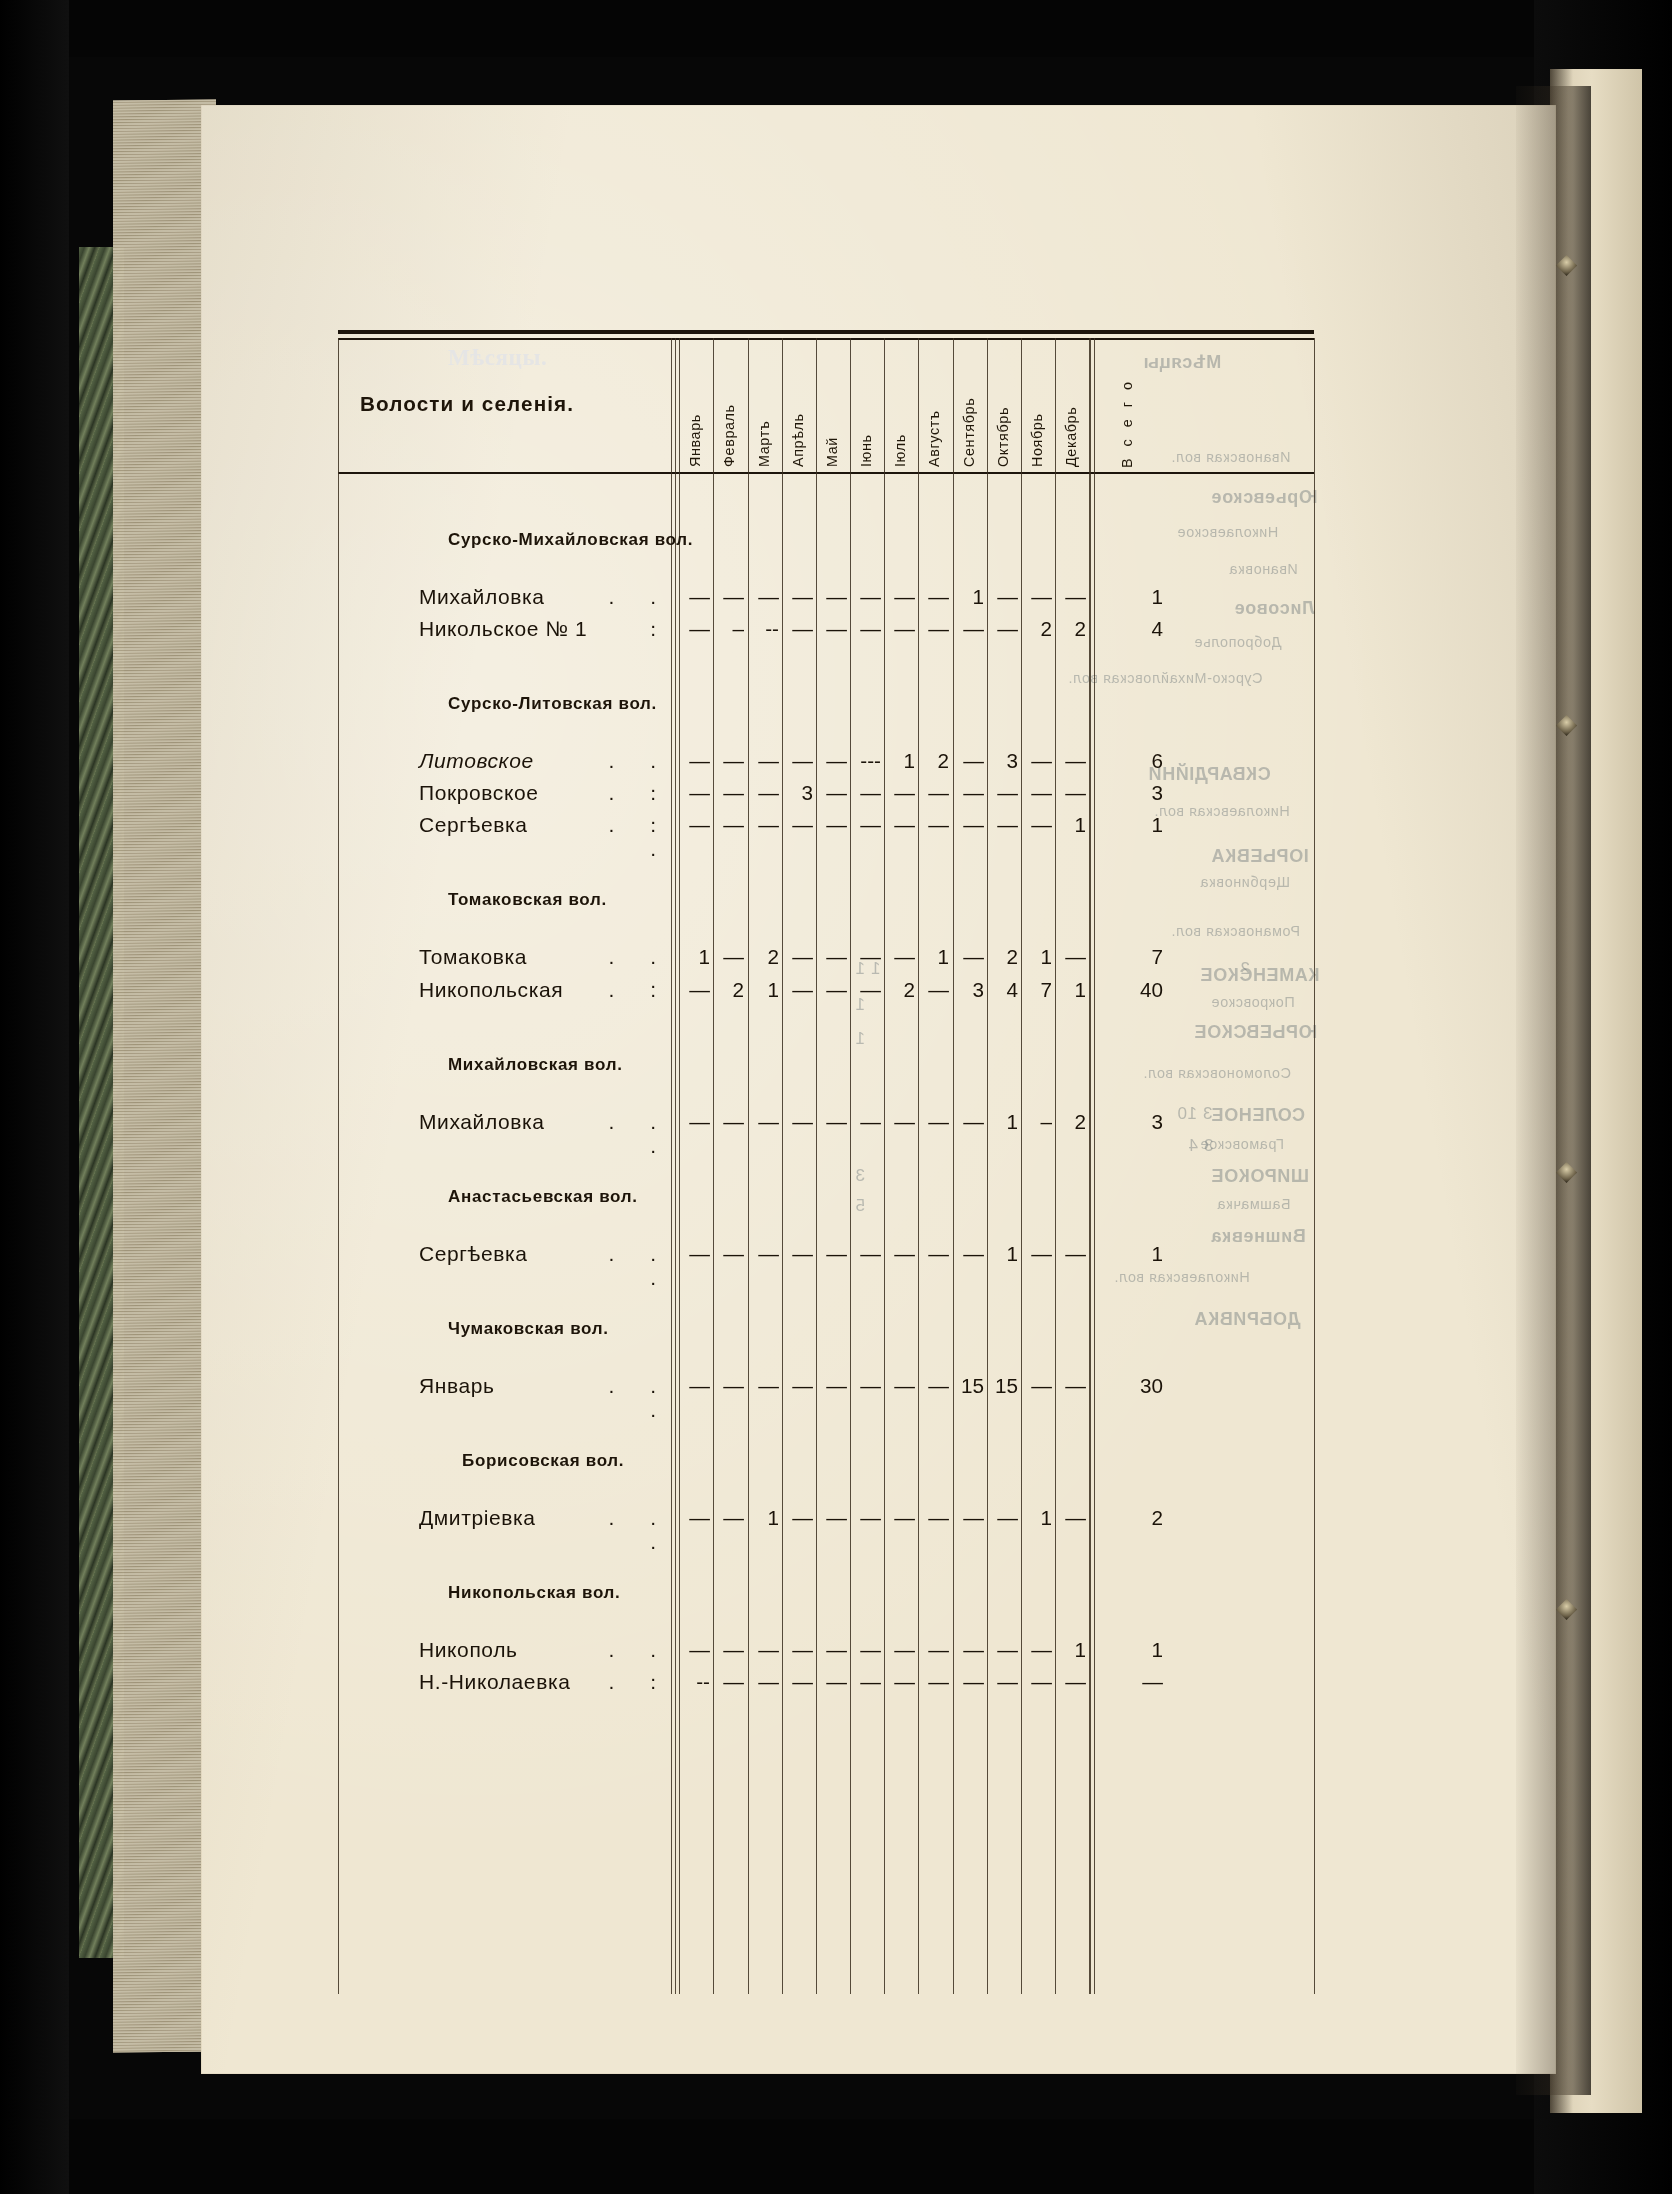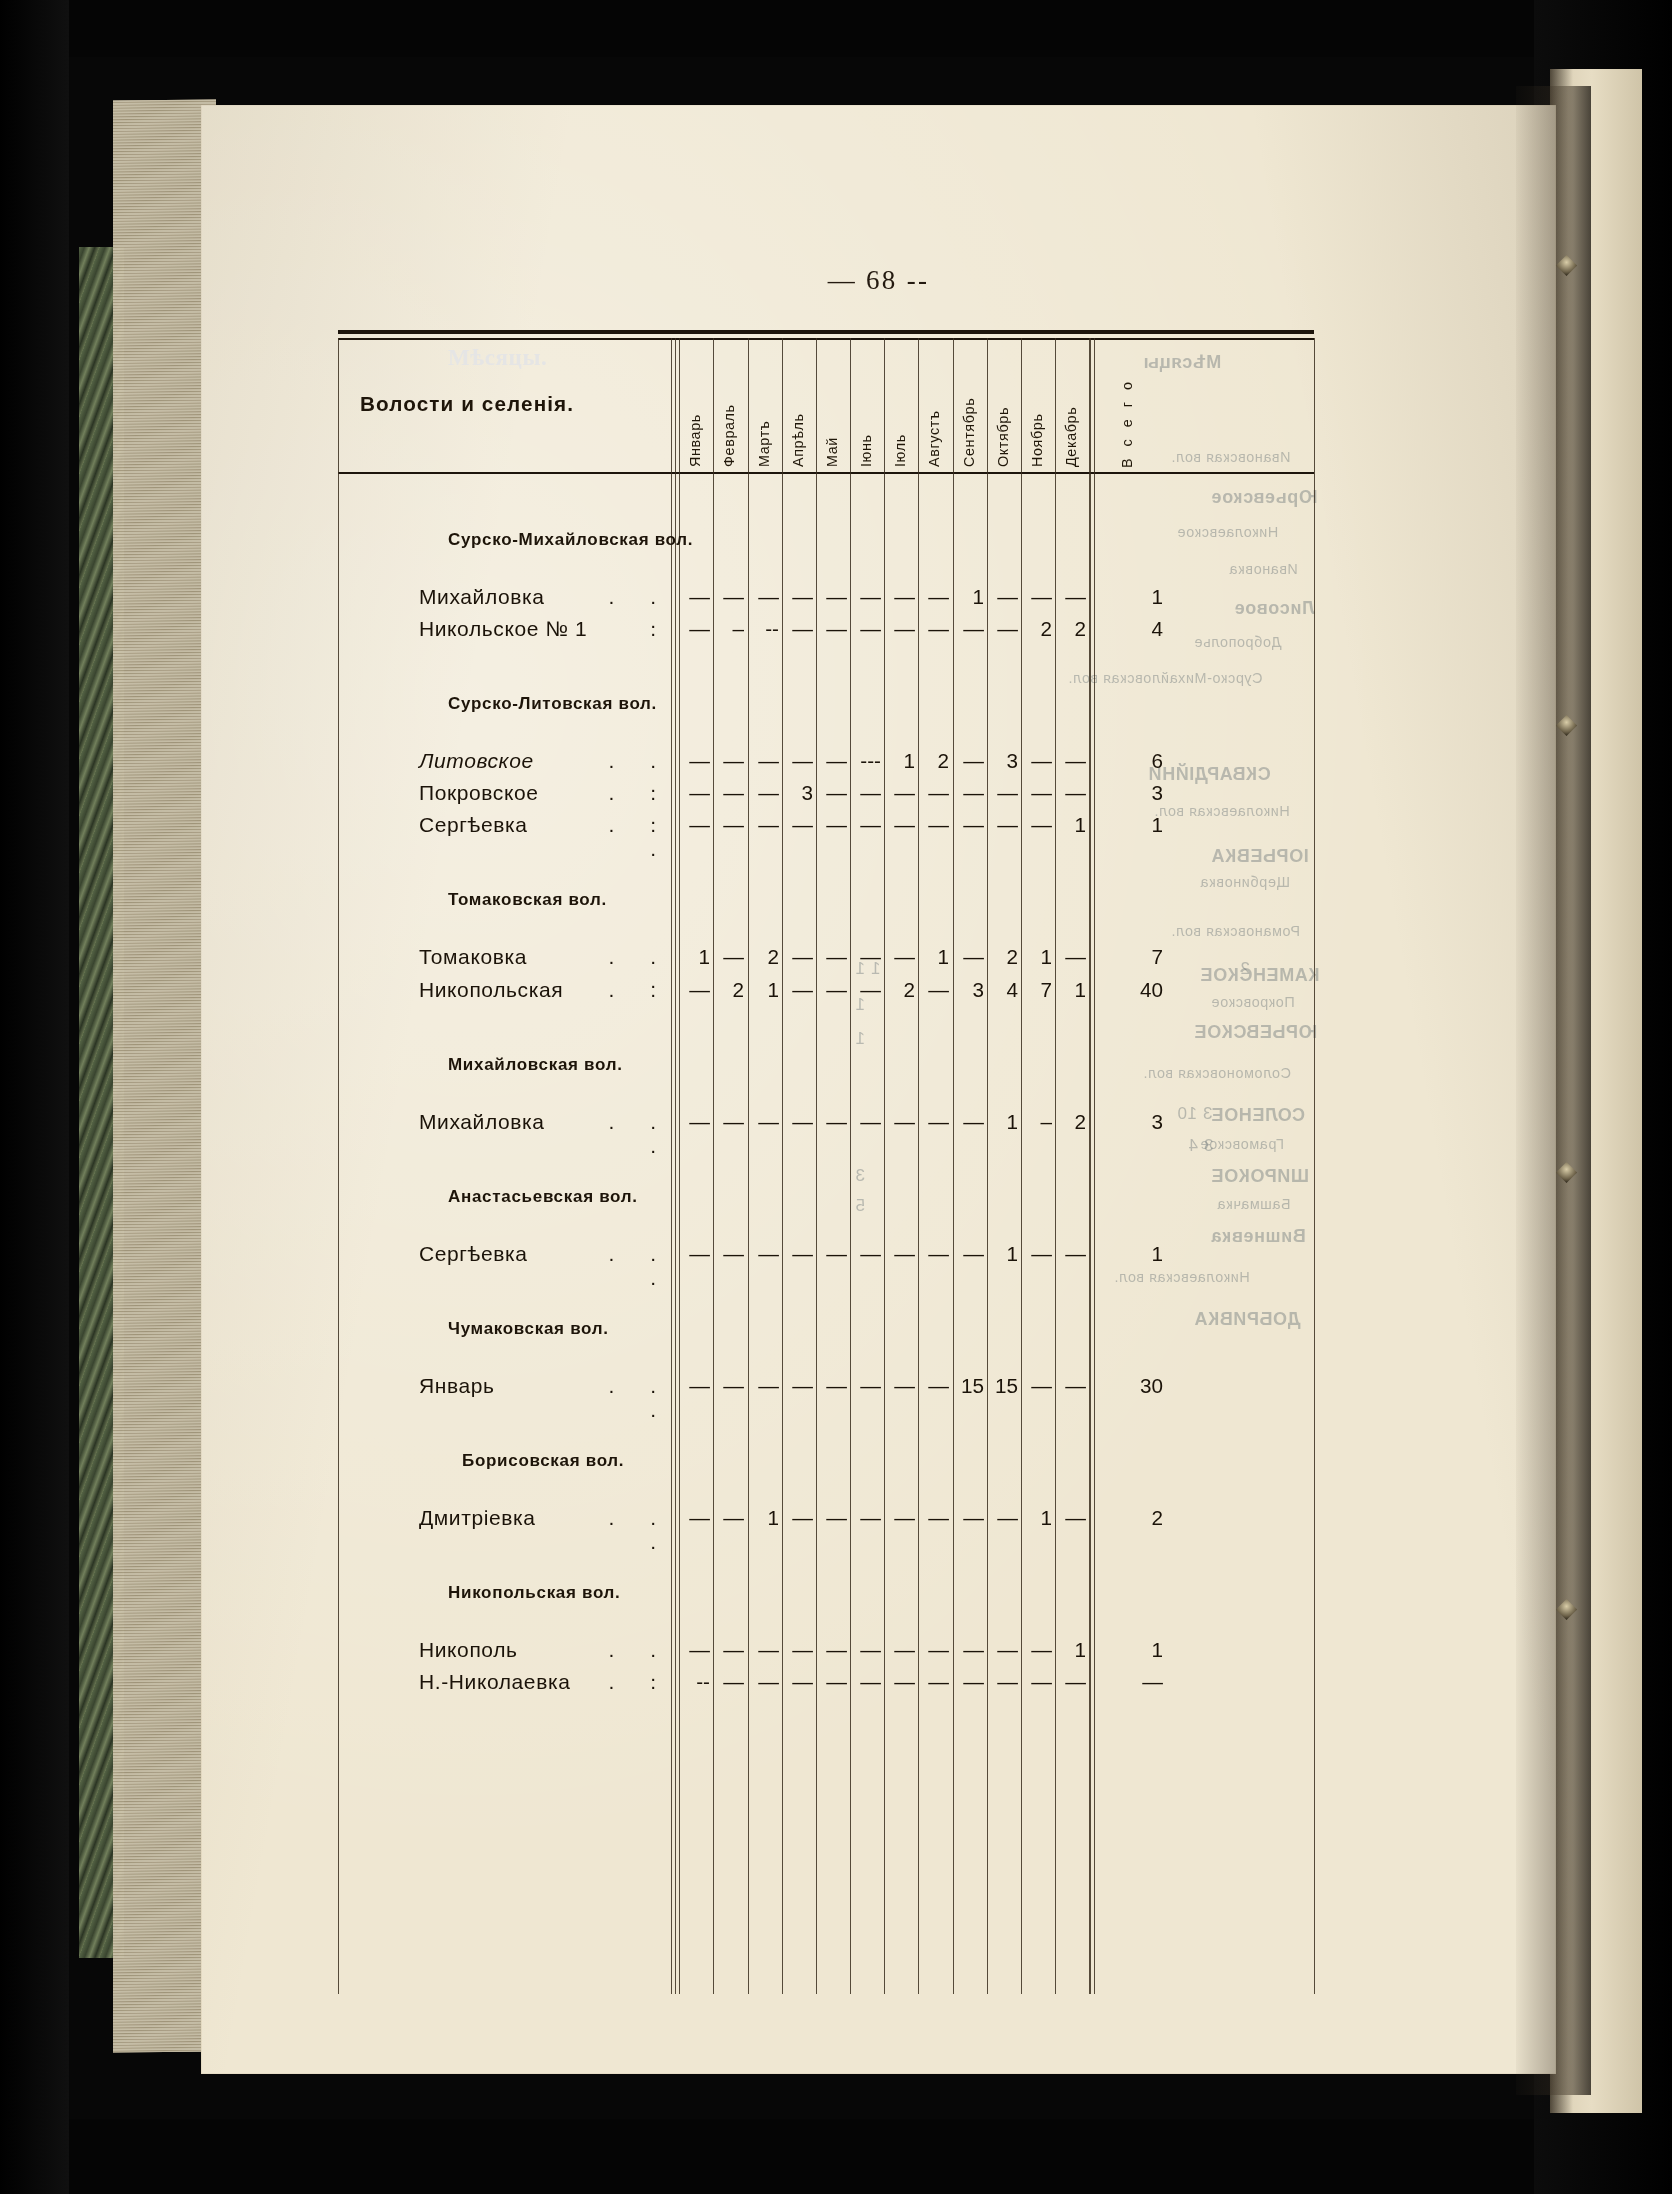"— 68 --" div.folio { html: <div>— 68 --</div> -> none }
